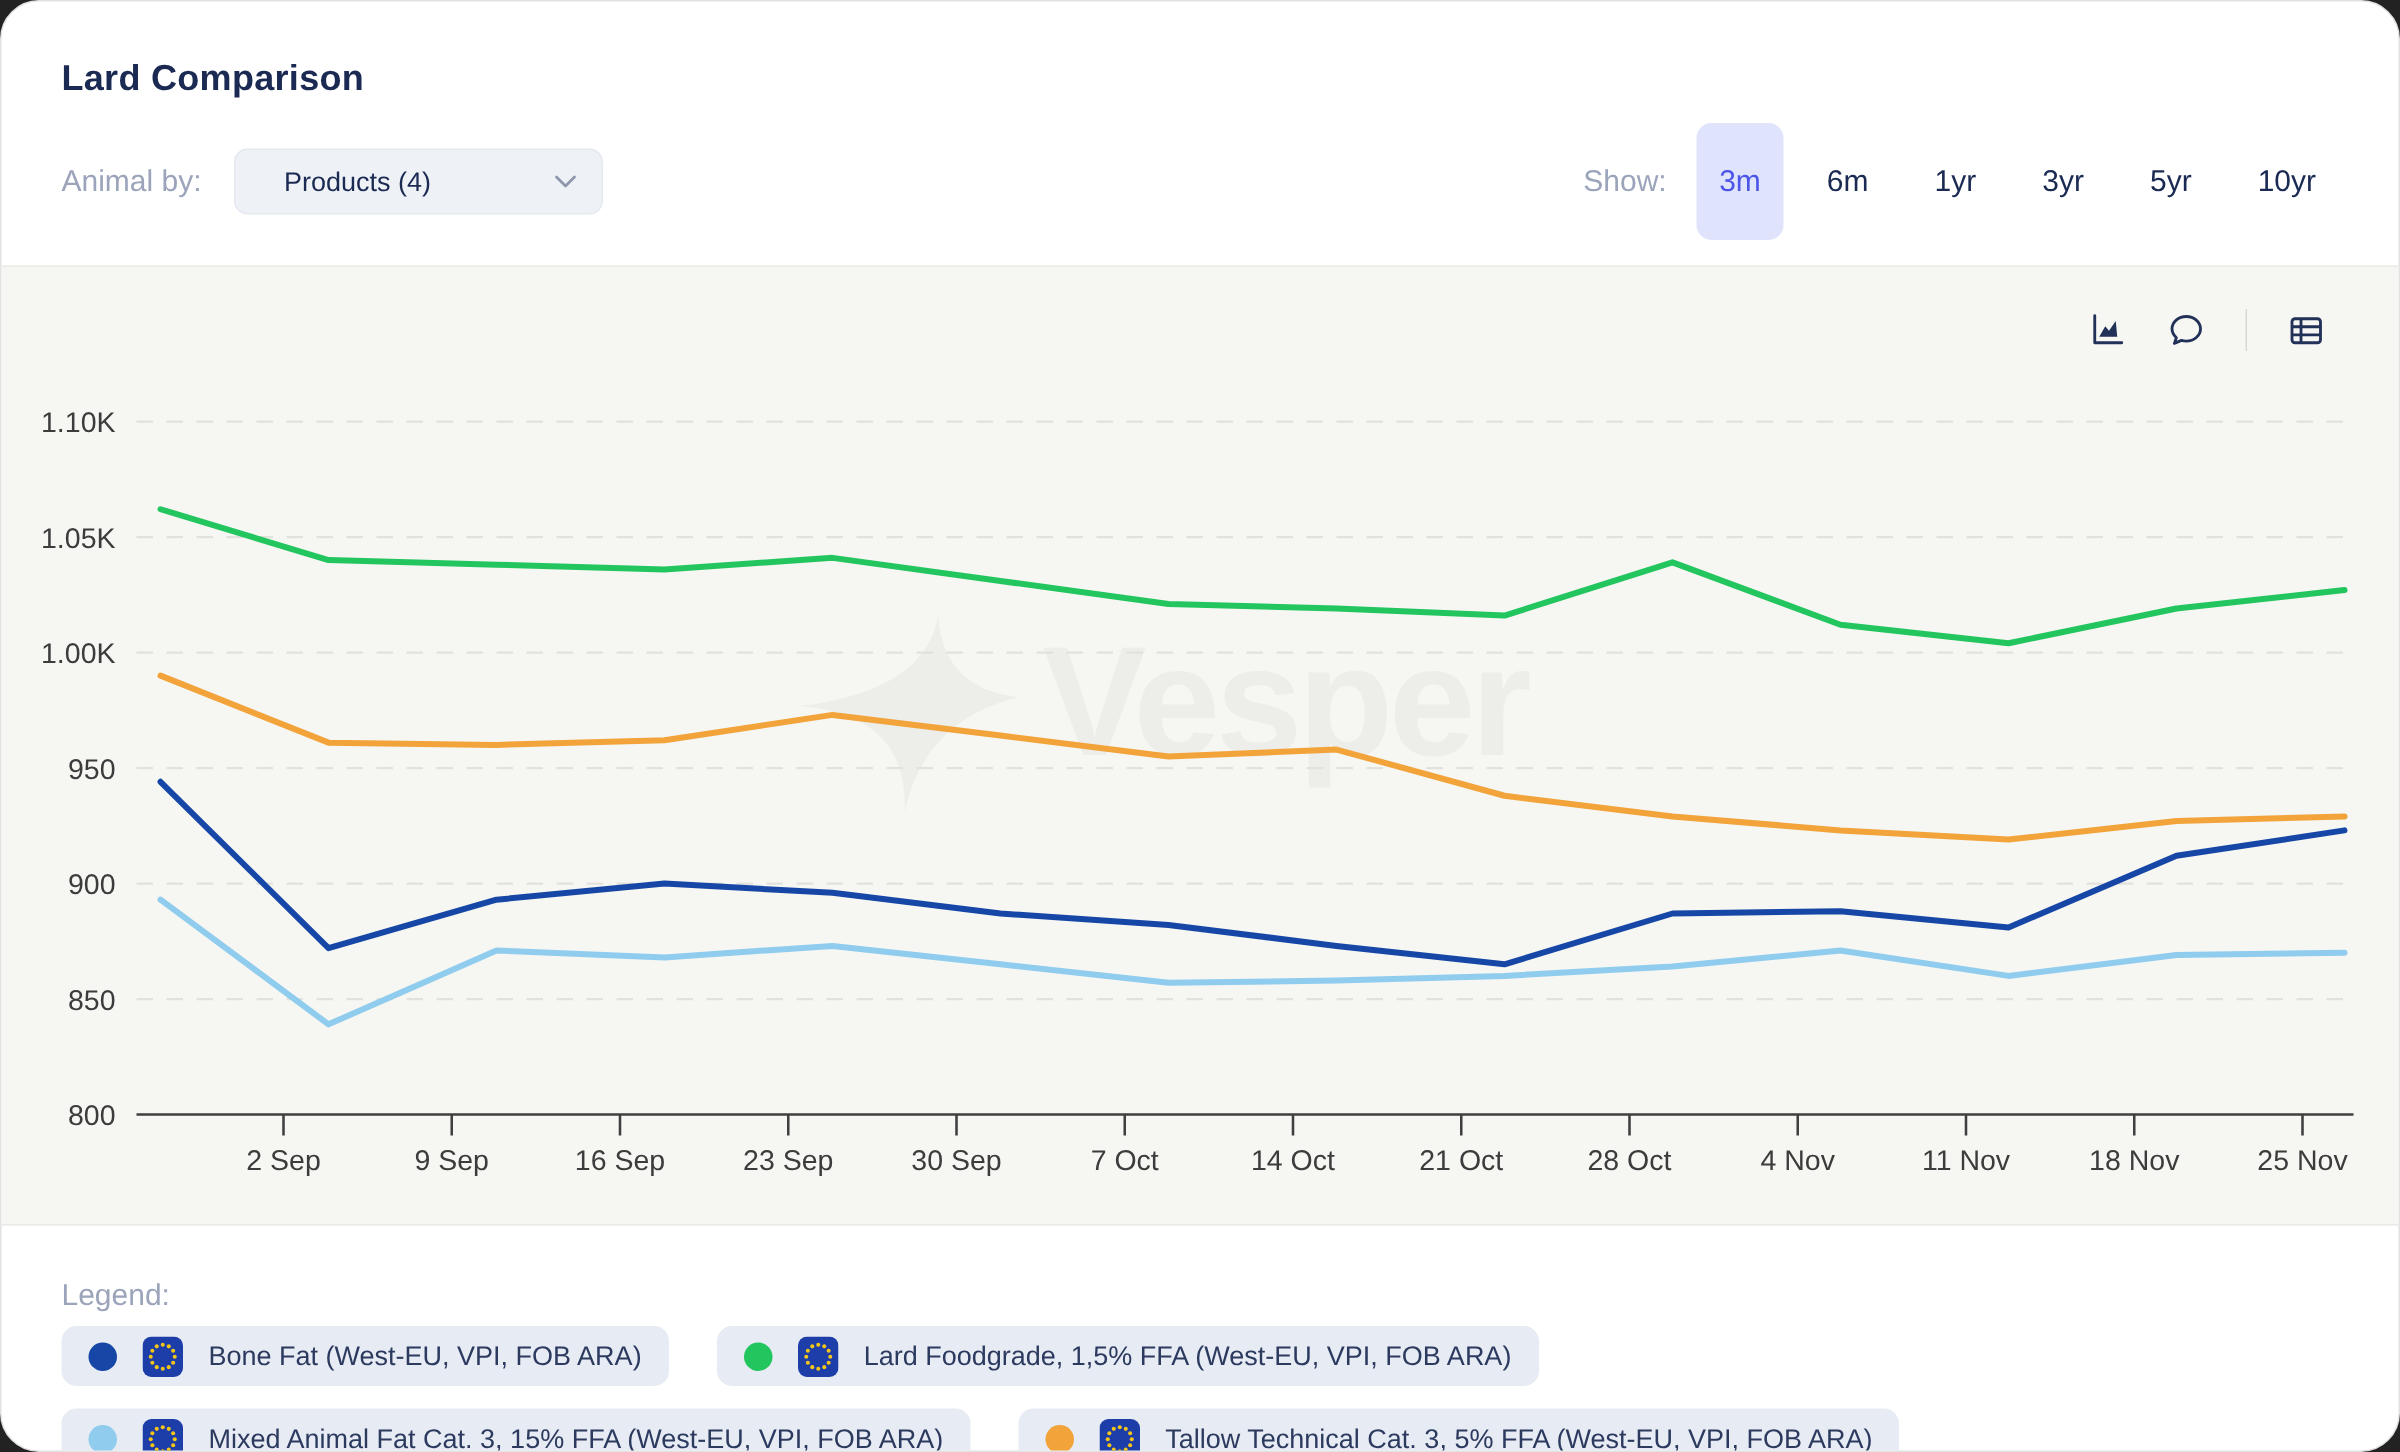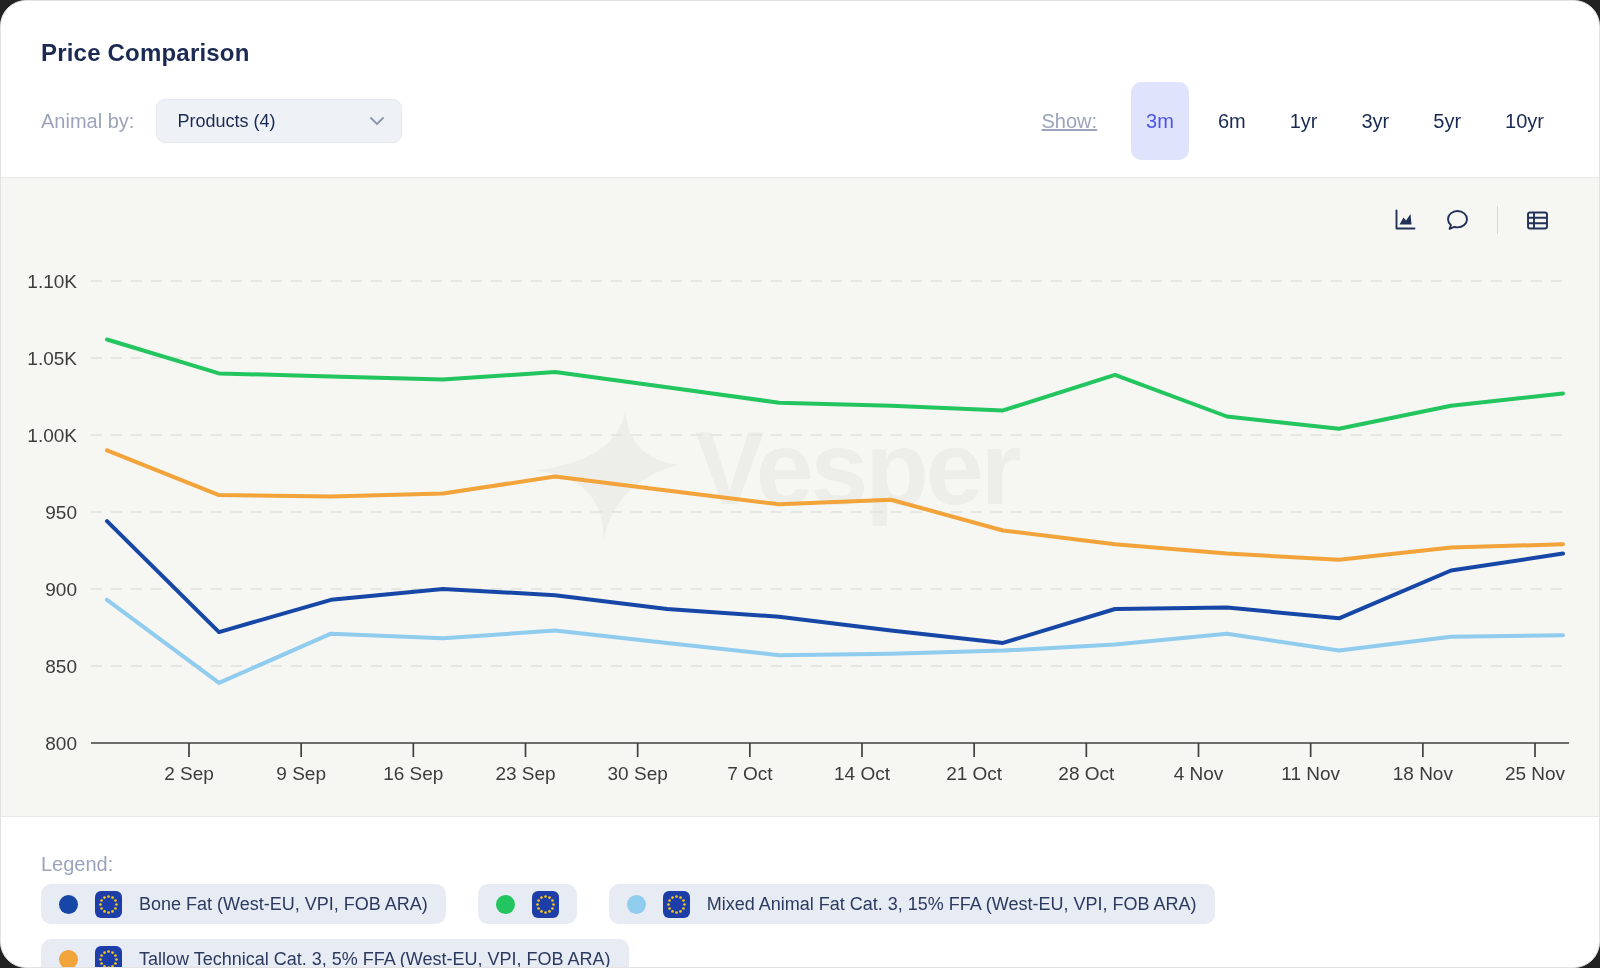"Price Comparison" div.page-title { text: Price -> Lard }
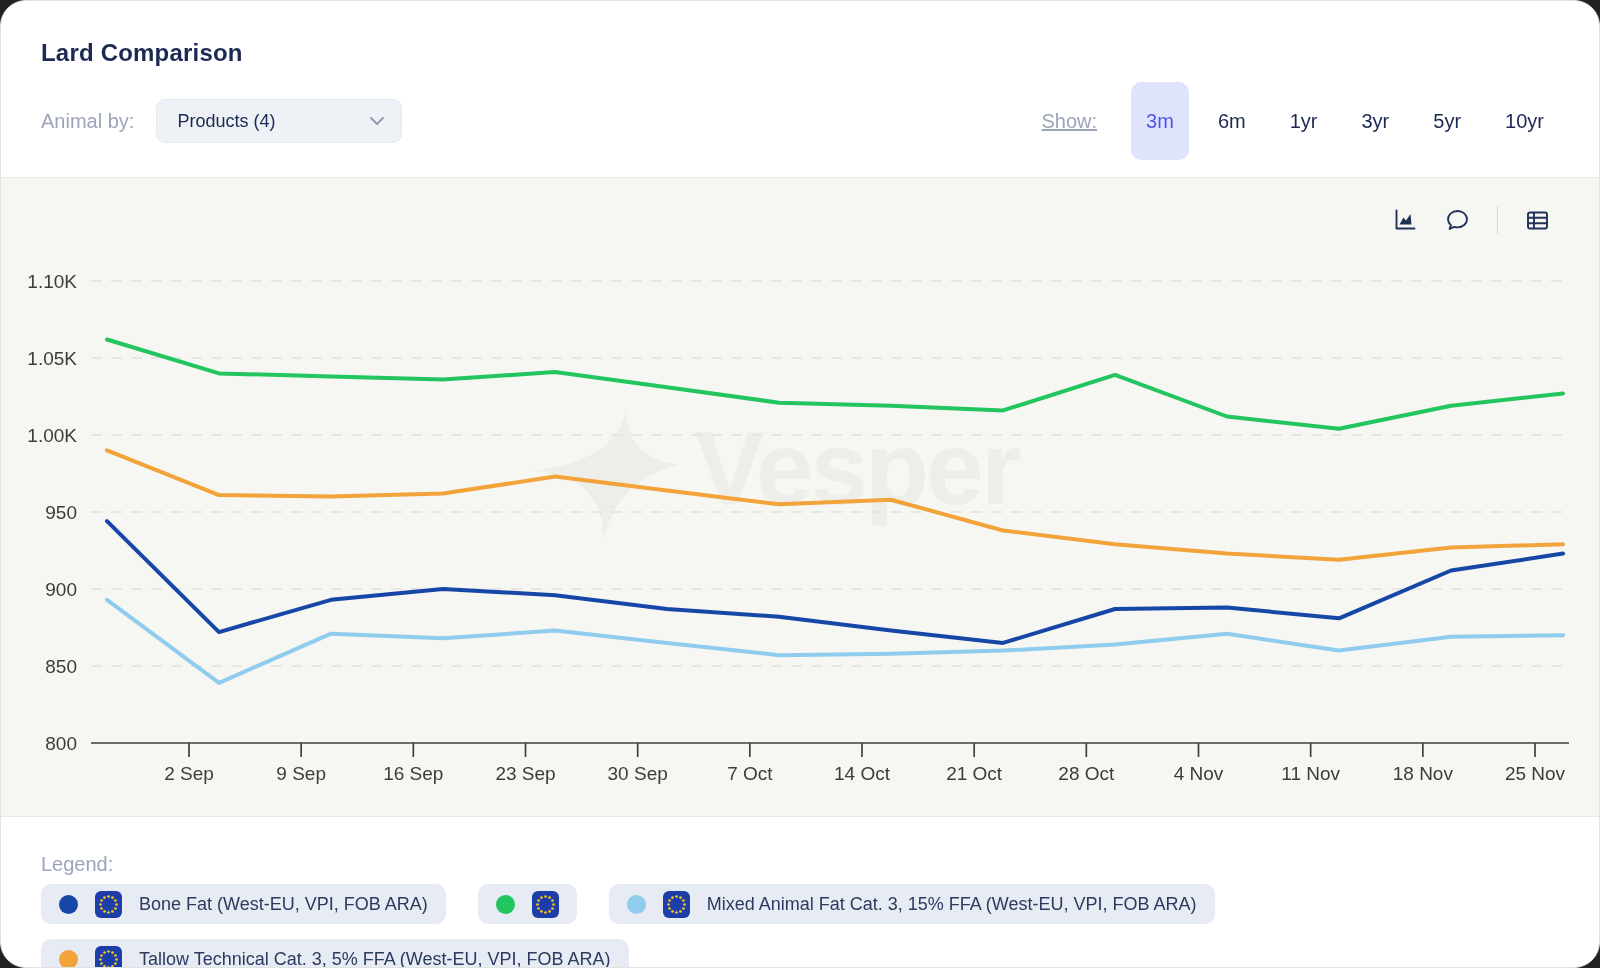"Products (4)" .dropdown-value { margin-left: none -> 12px }
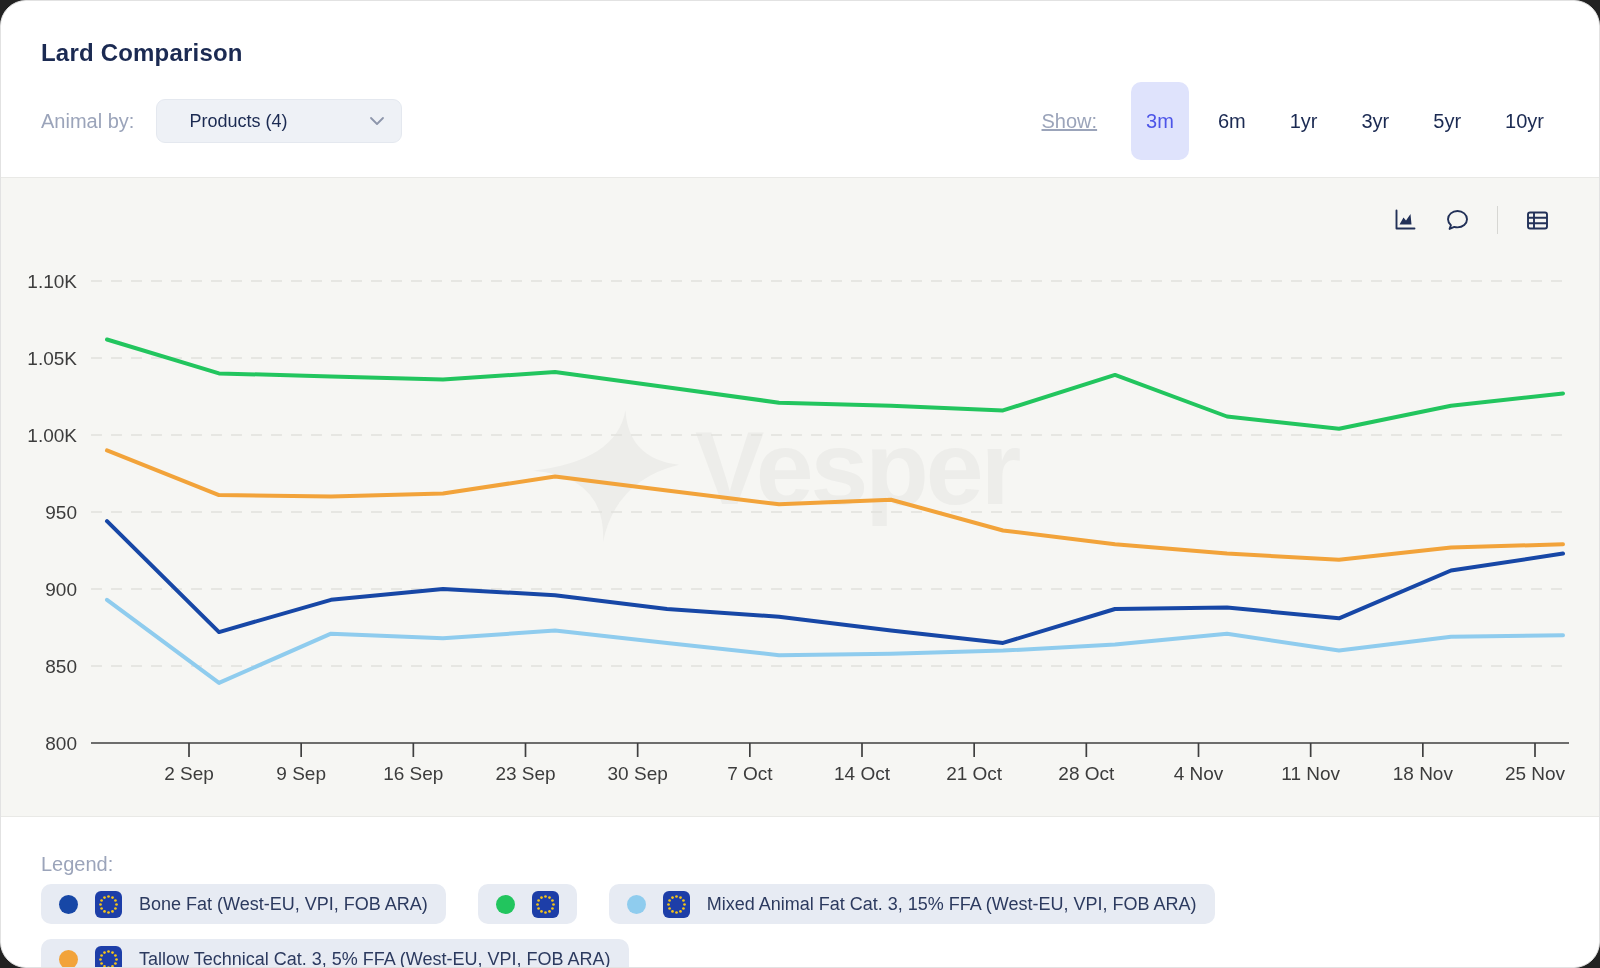"Show:" .show-group .gray-label { margin-right: 20px -> 6px; text-decoration: underline -> none }
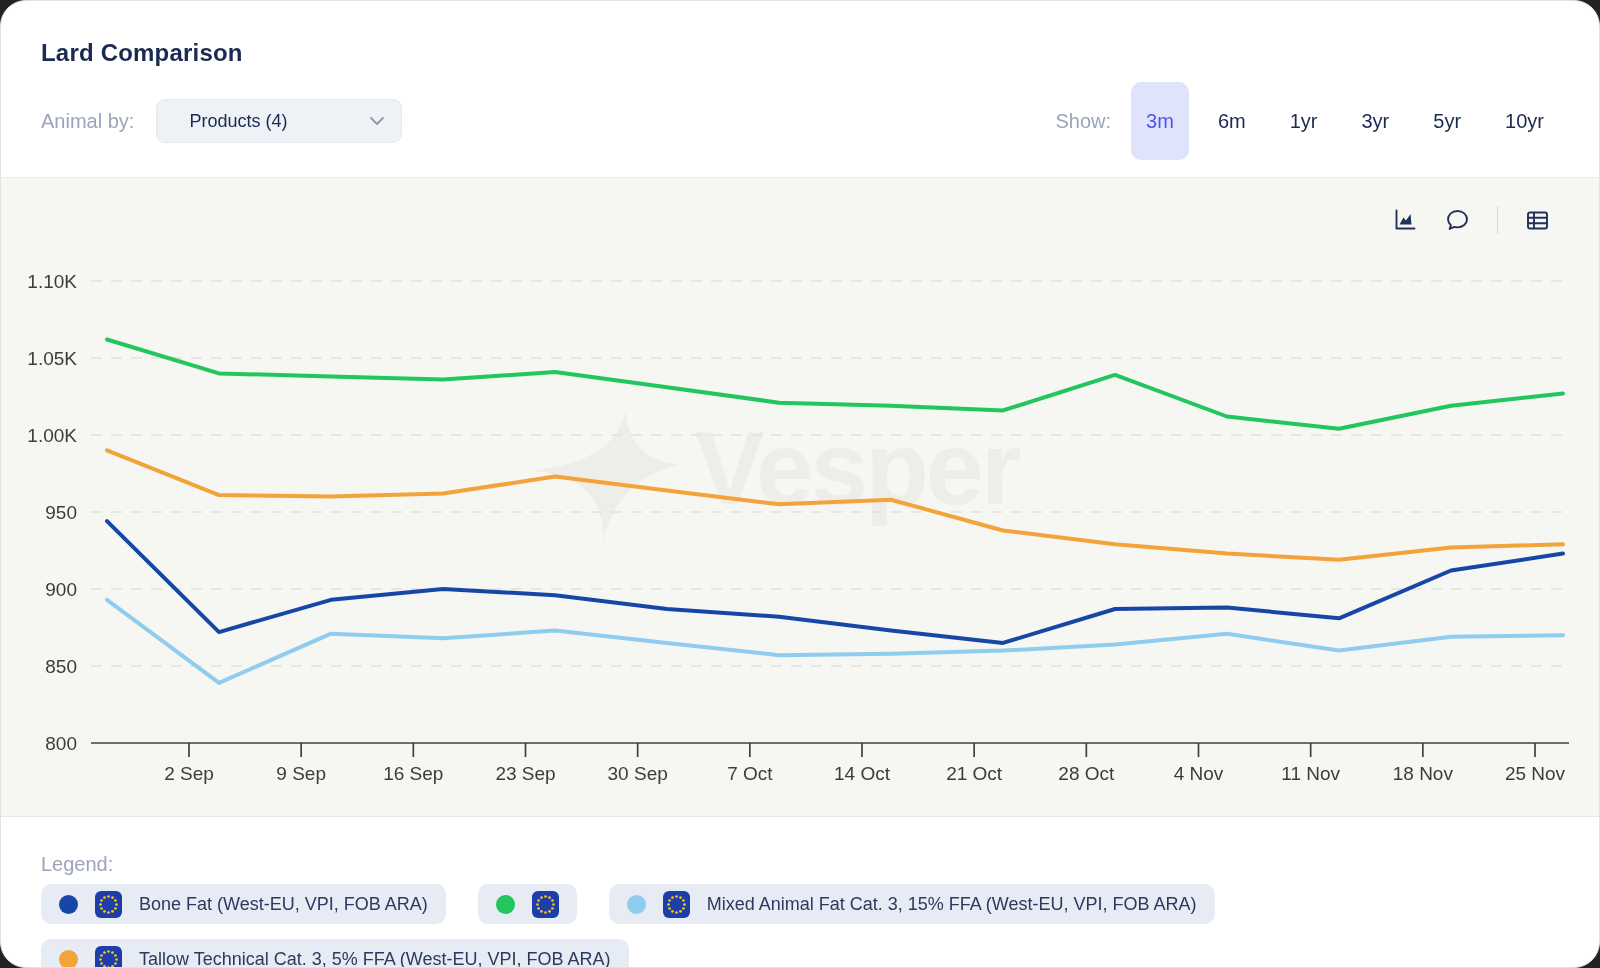"Lard Foodgrade, 1,5% FFA (West-EU," span.legend-text { html: none -> <span>Lard Foodgrade, 1,5% FFA (West-EU, VPI, FOB ARA)</span> }
